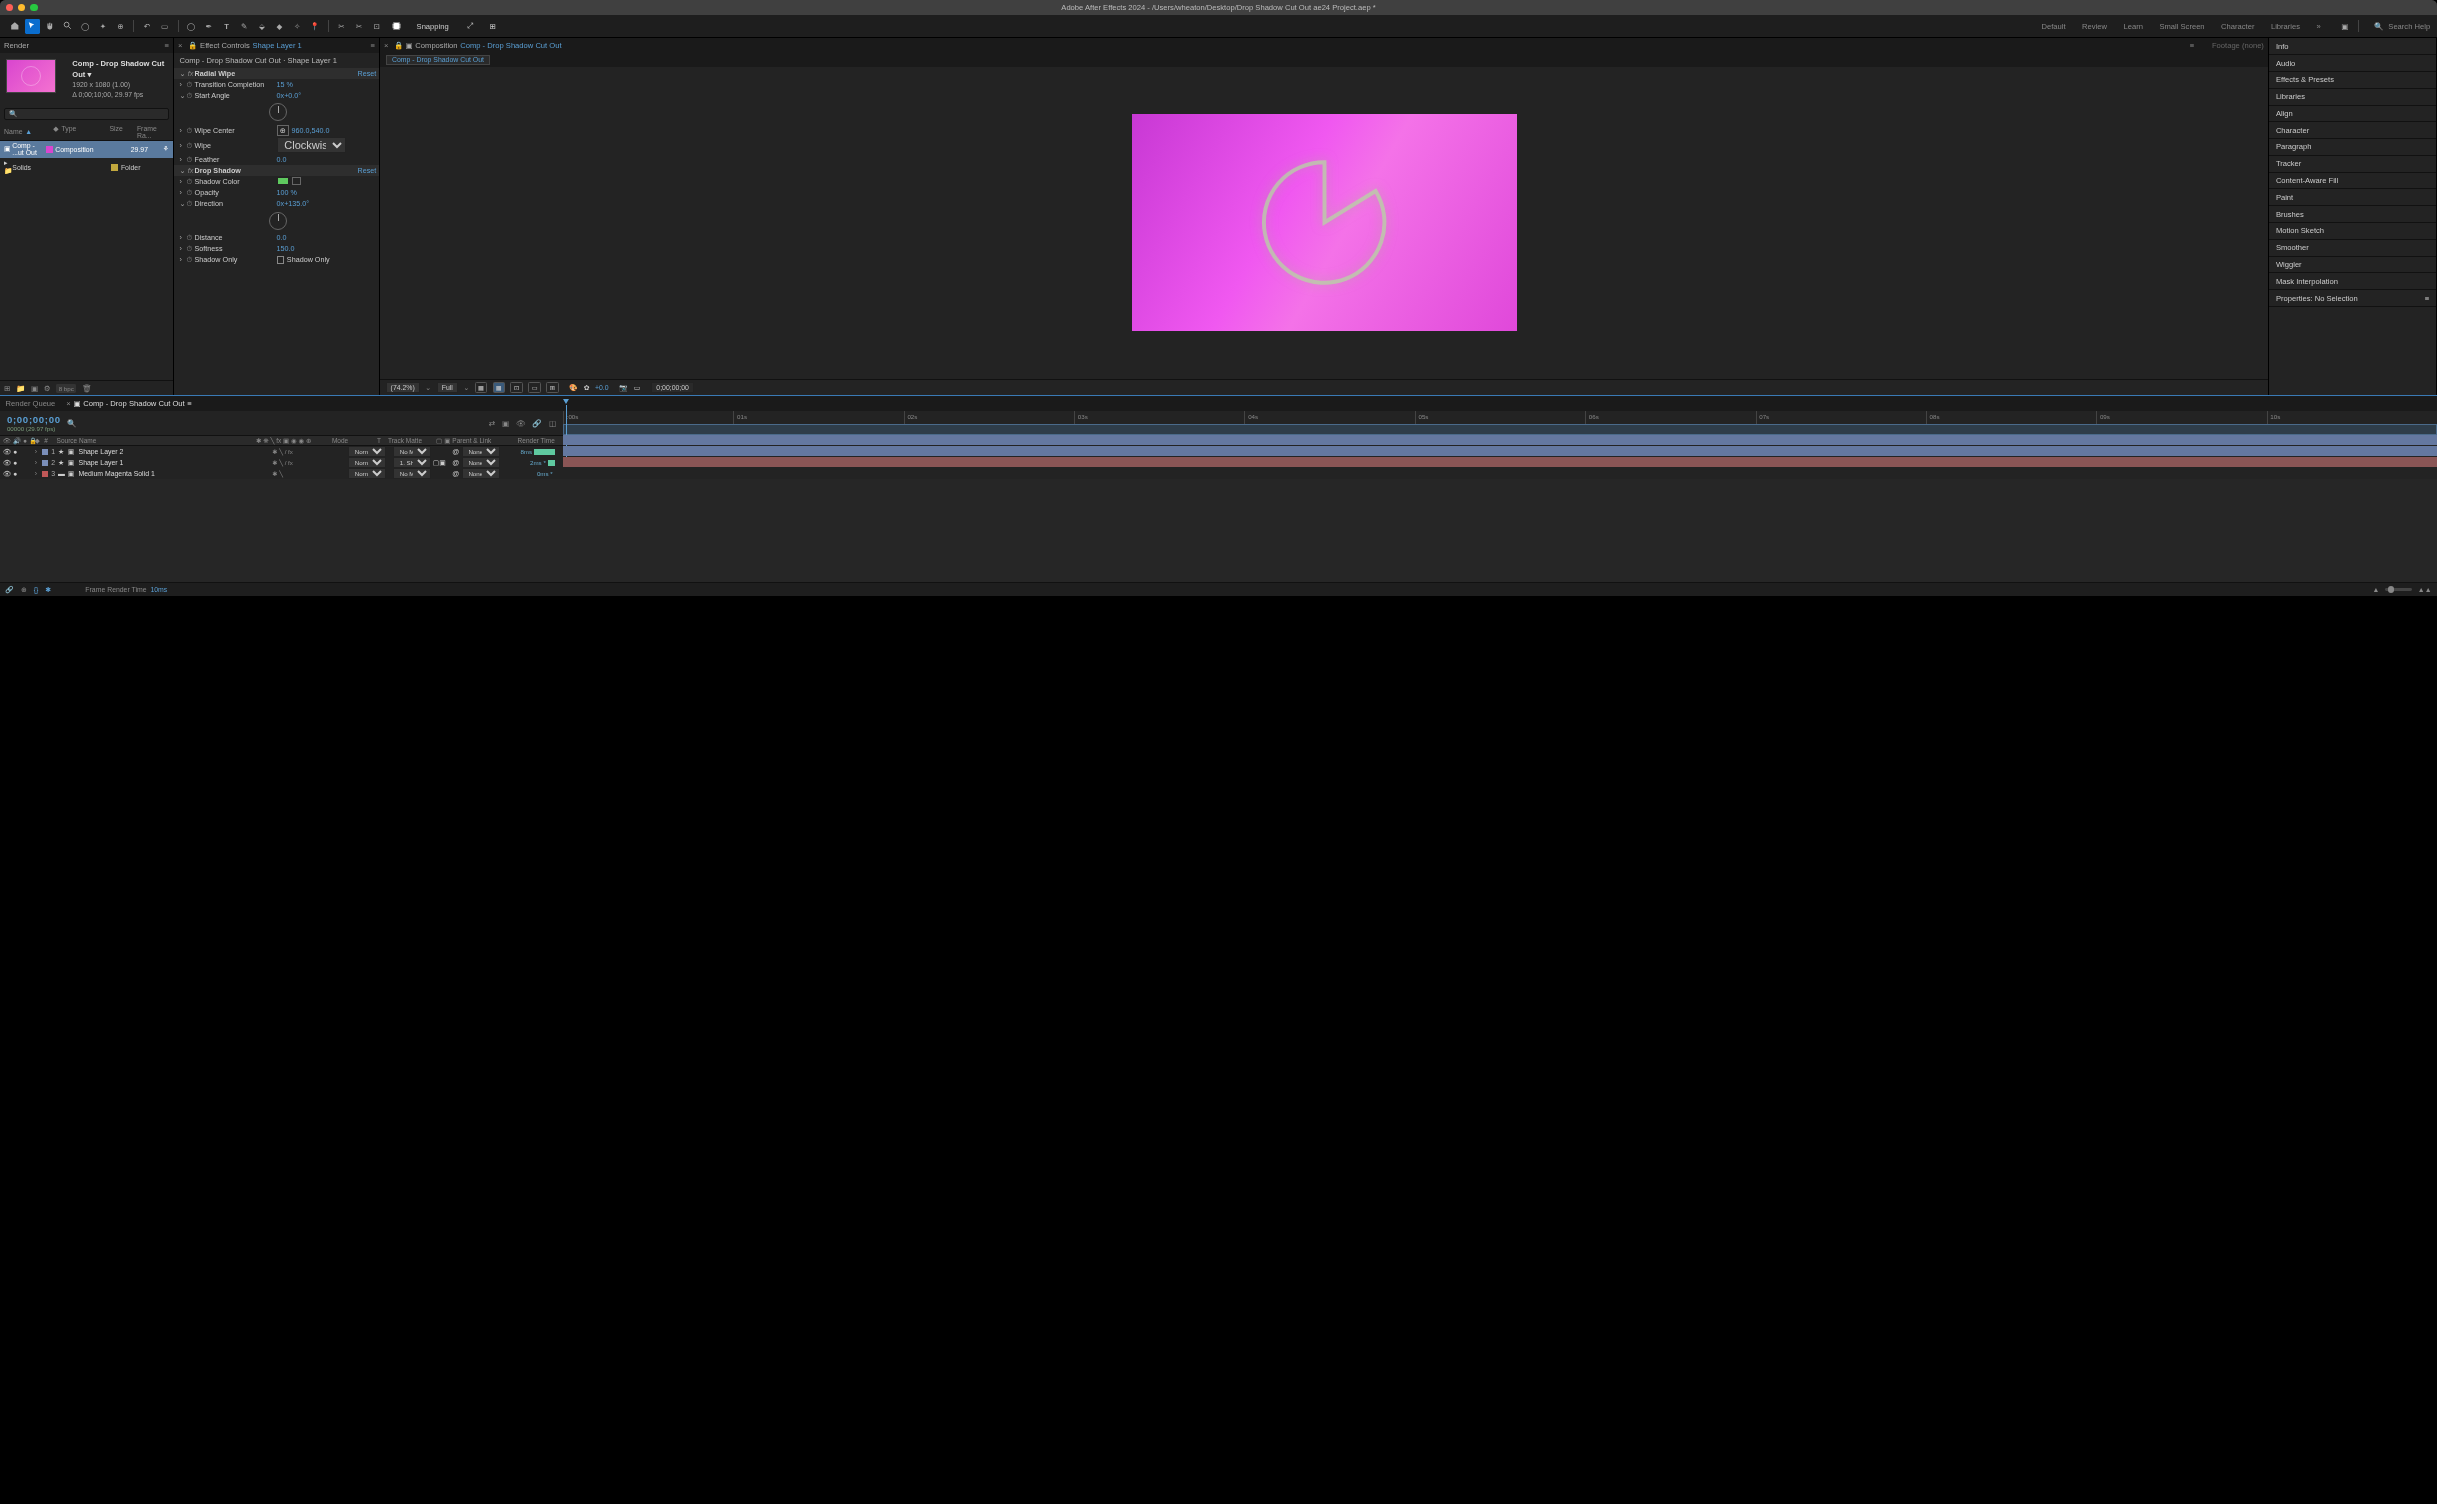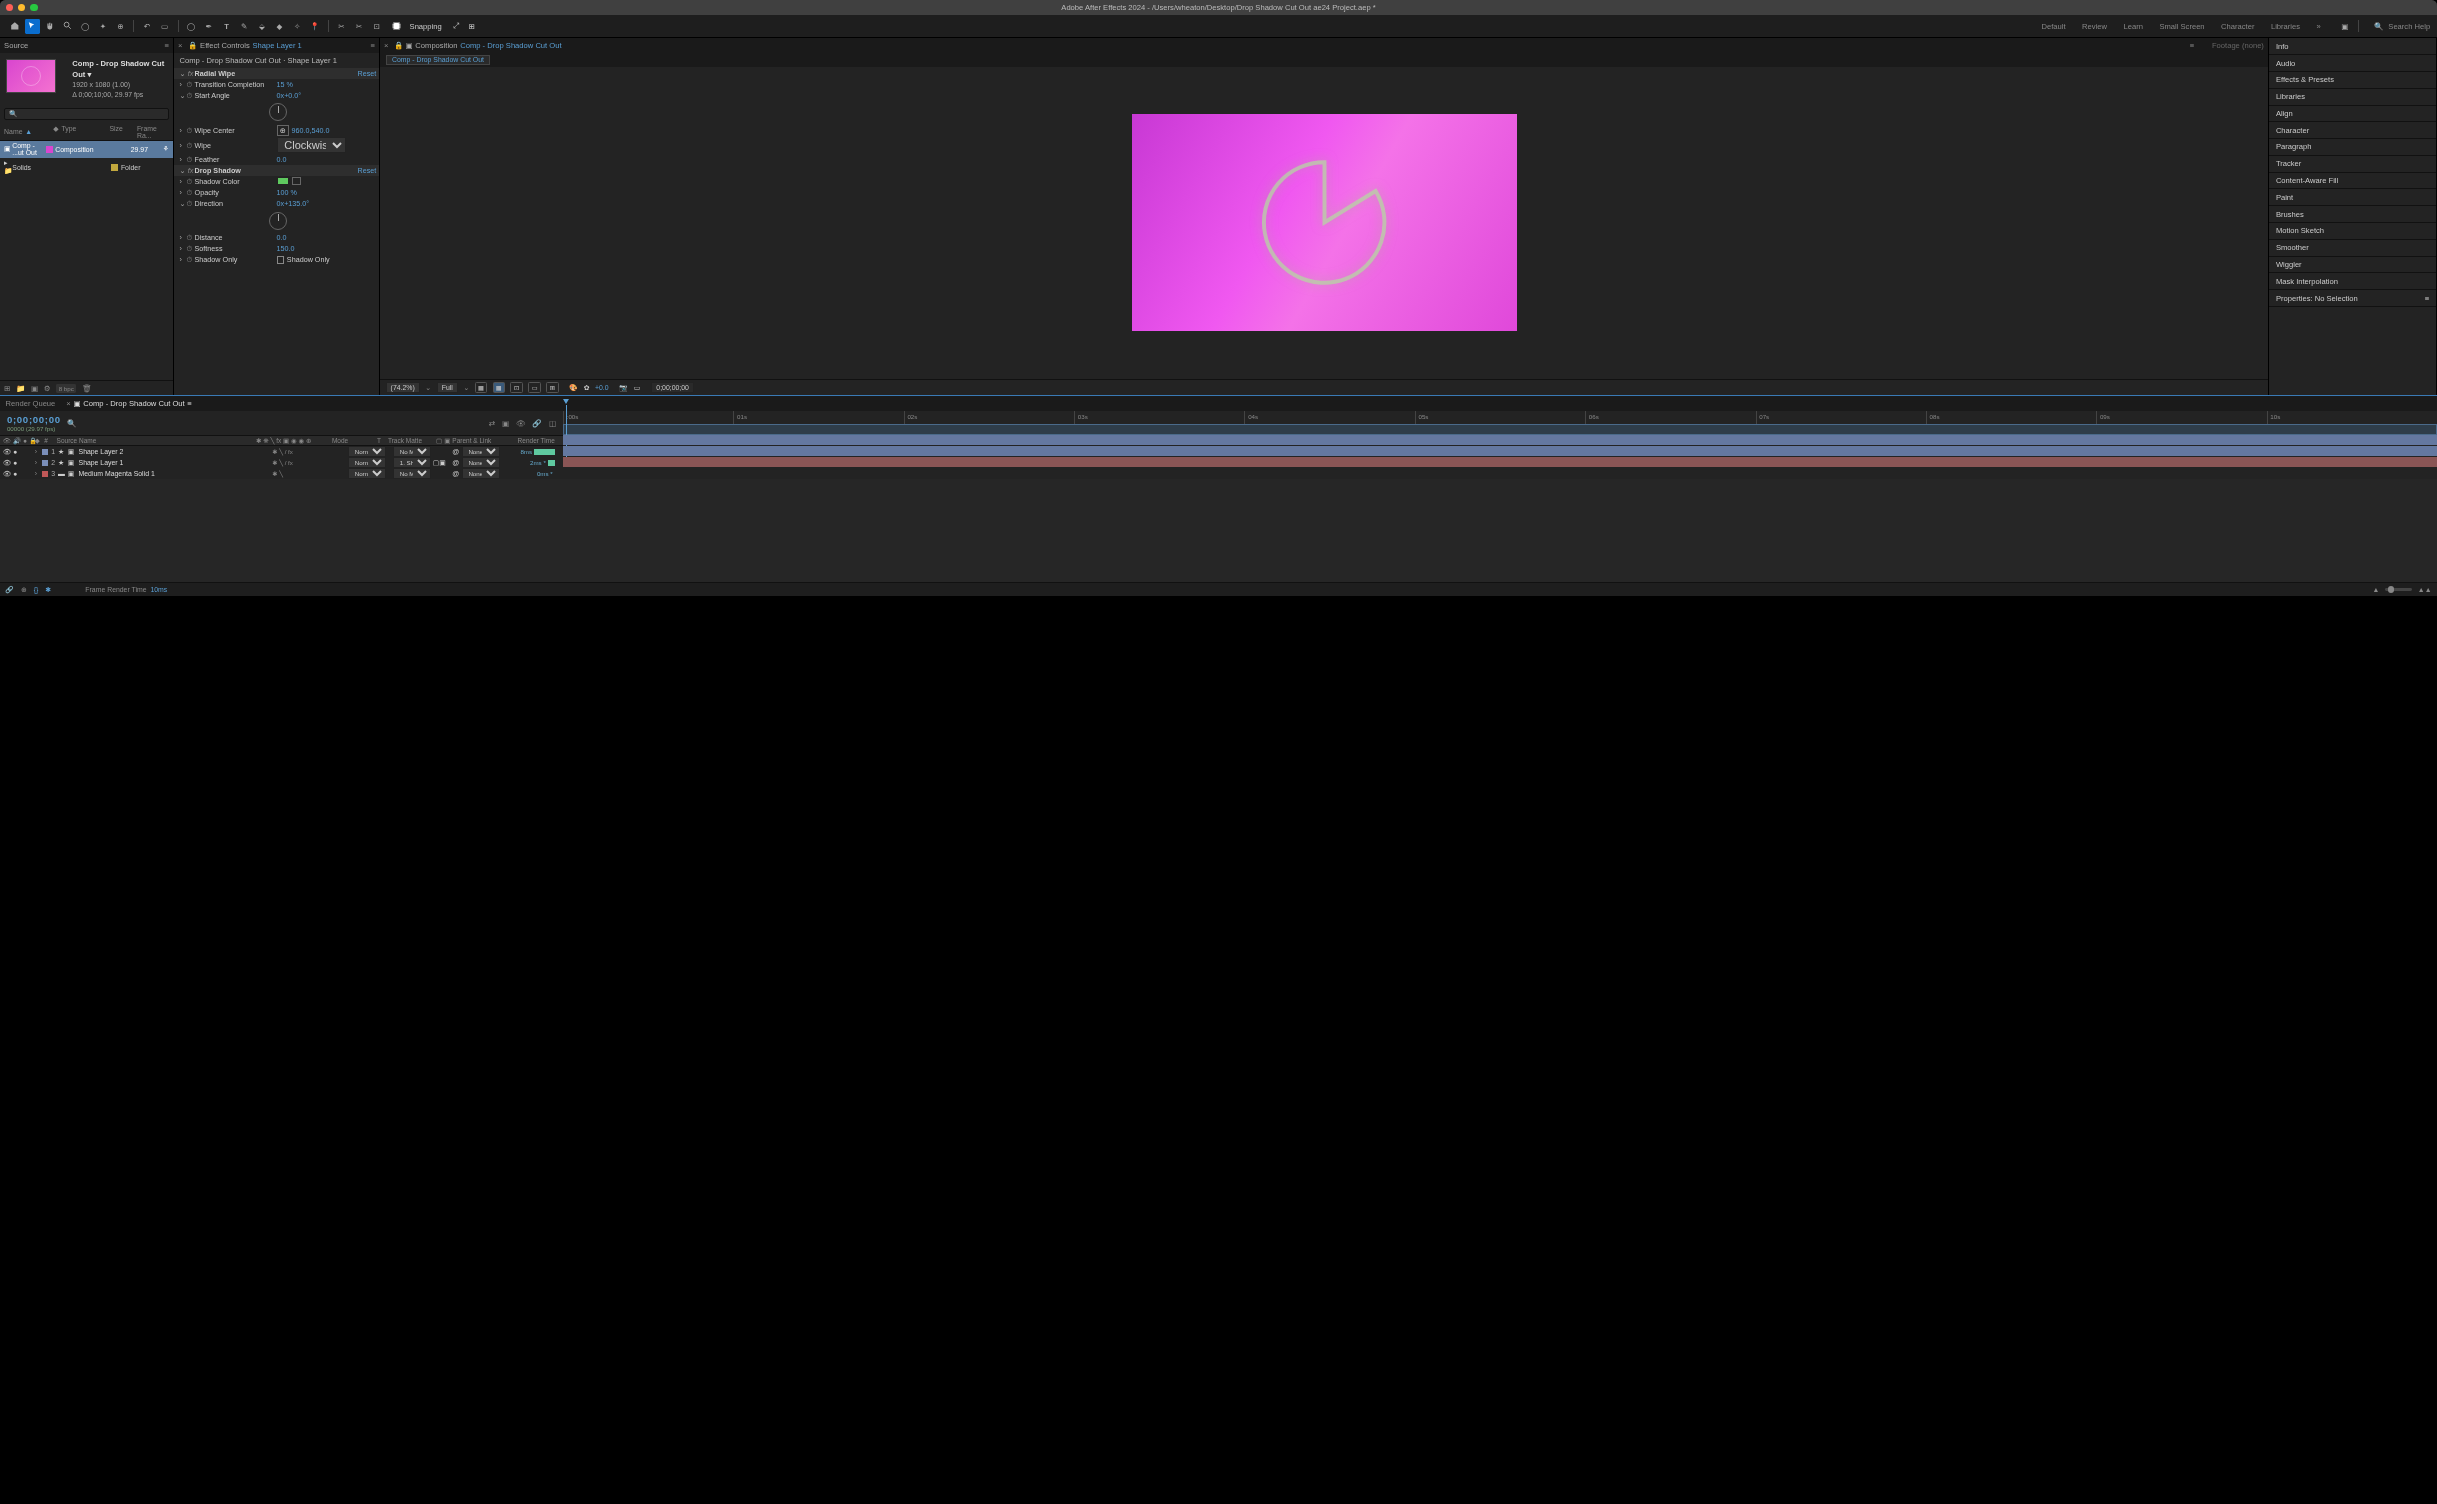"Snapping" .snapping { gap: 9px -> 16px }
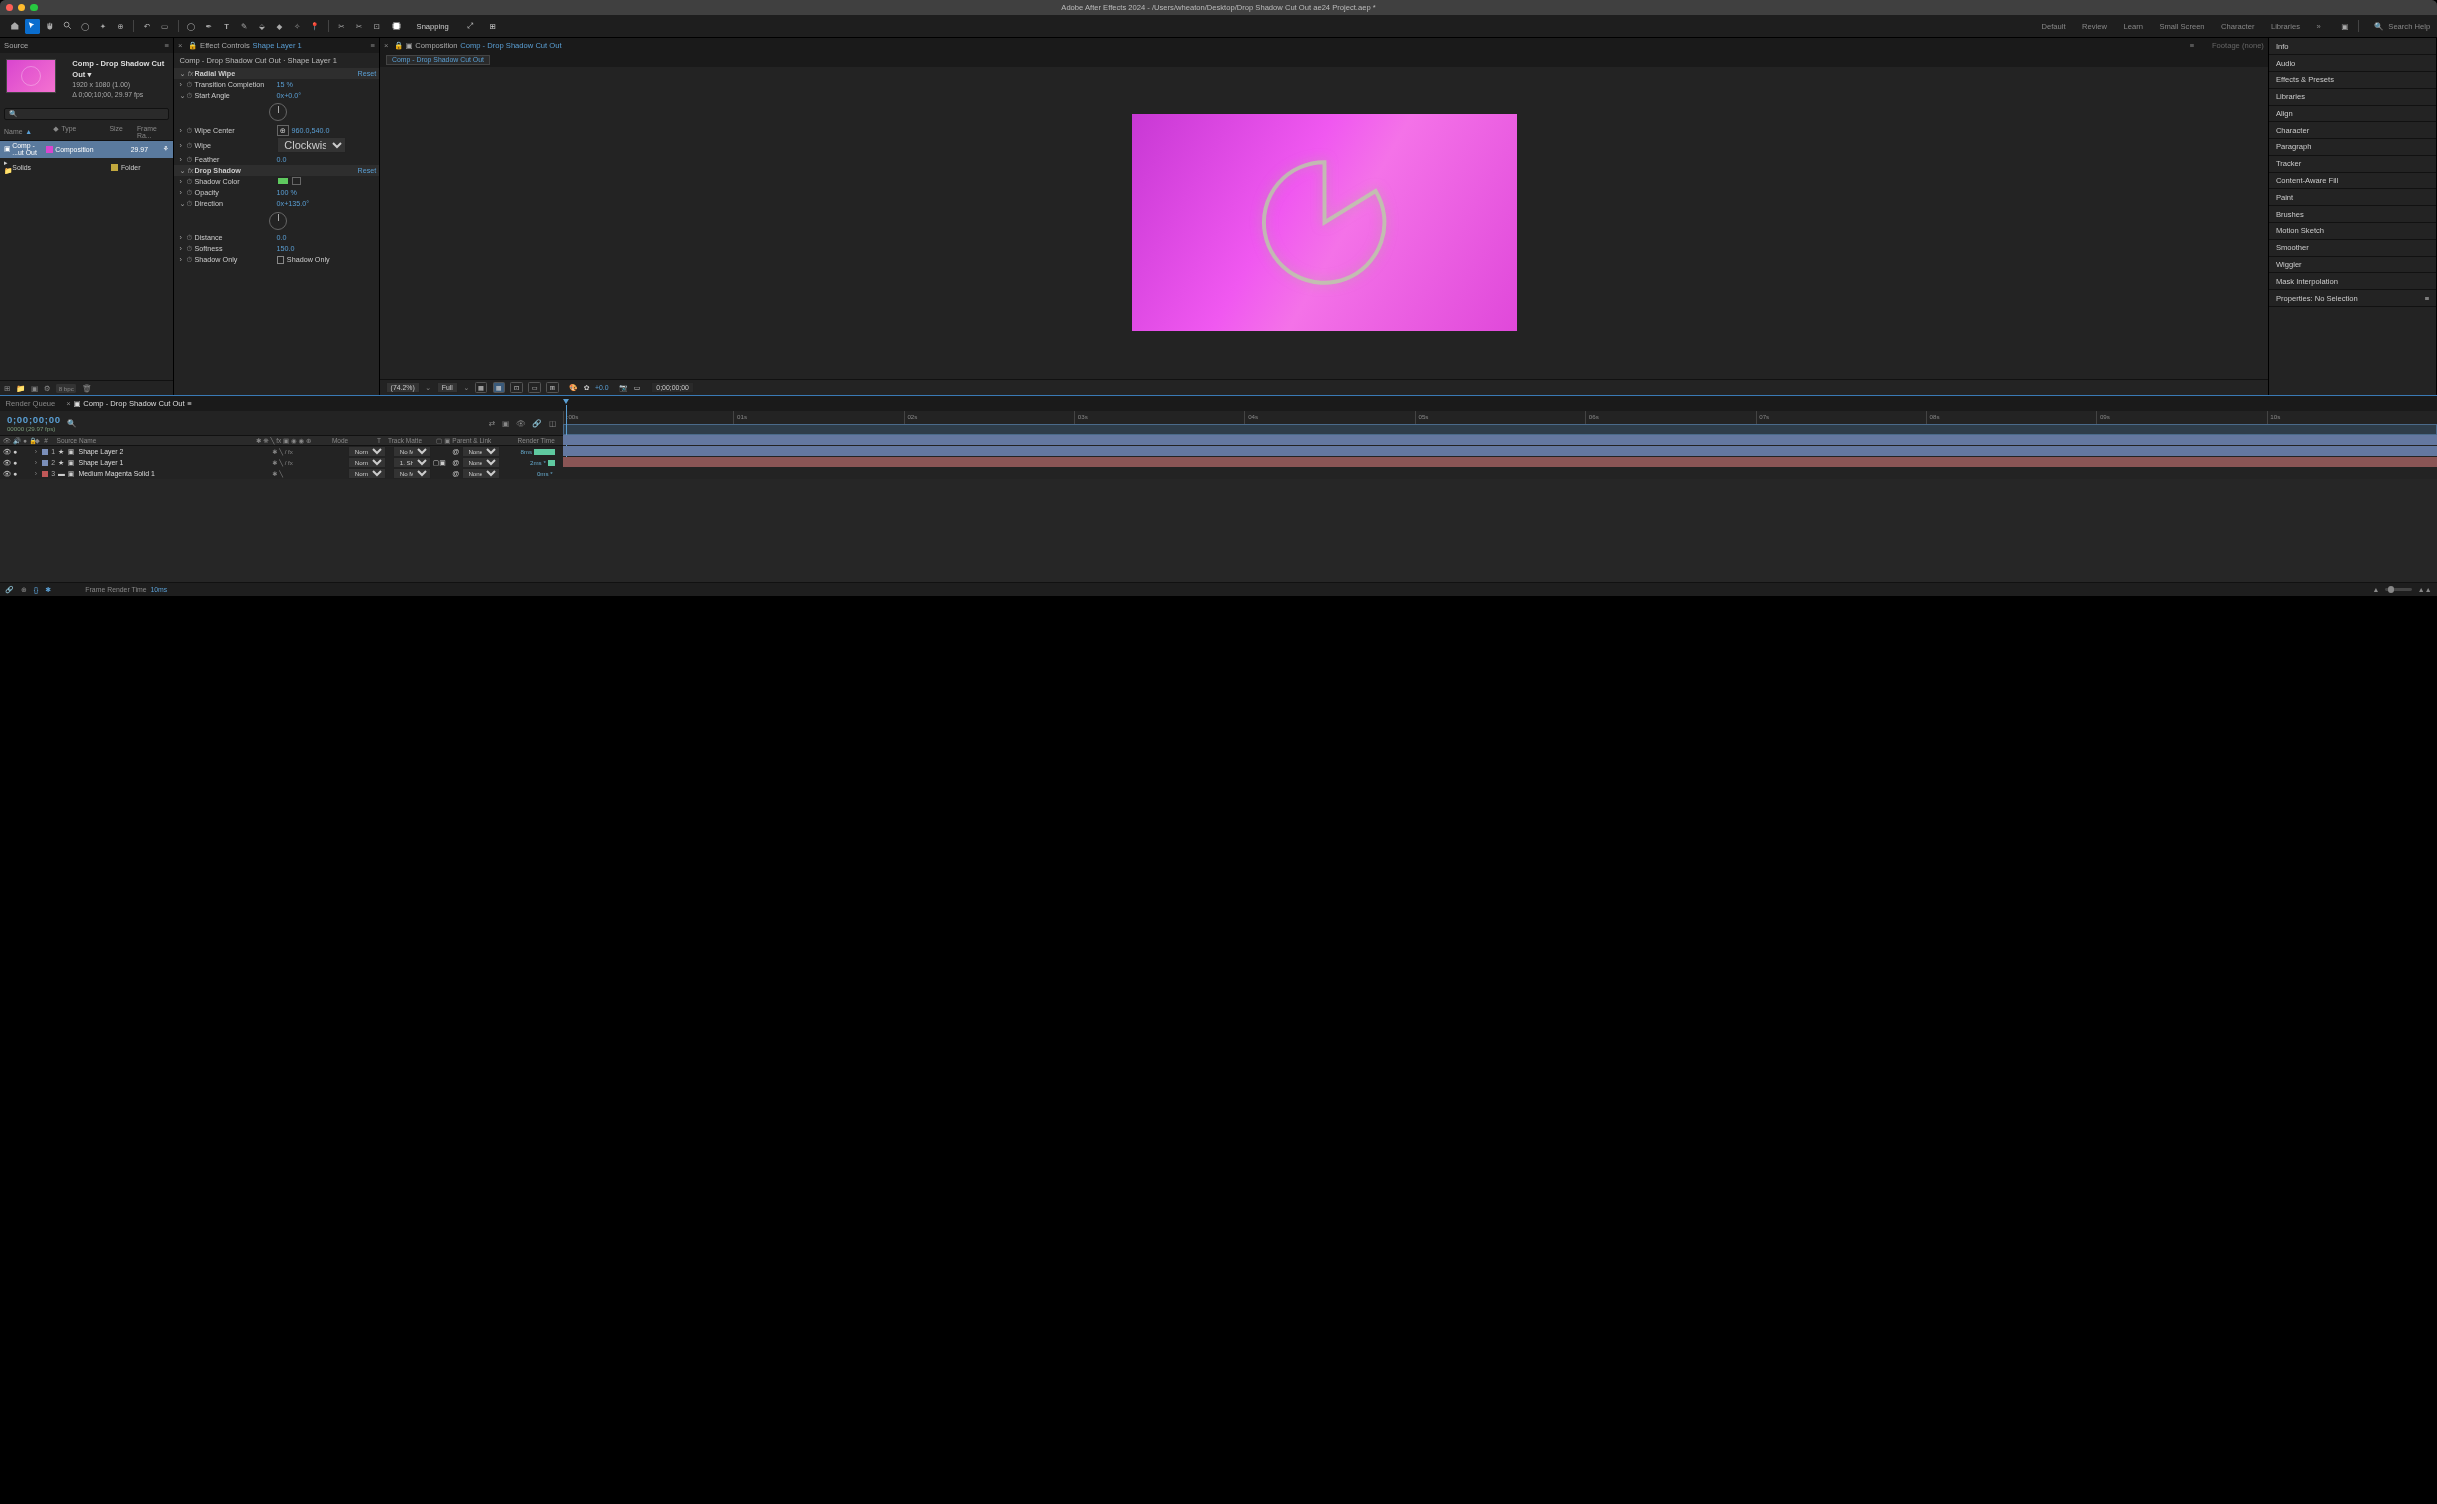"Source" span.panel-tab { text: Source -> Render }
